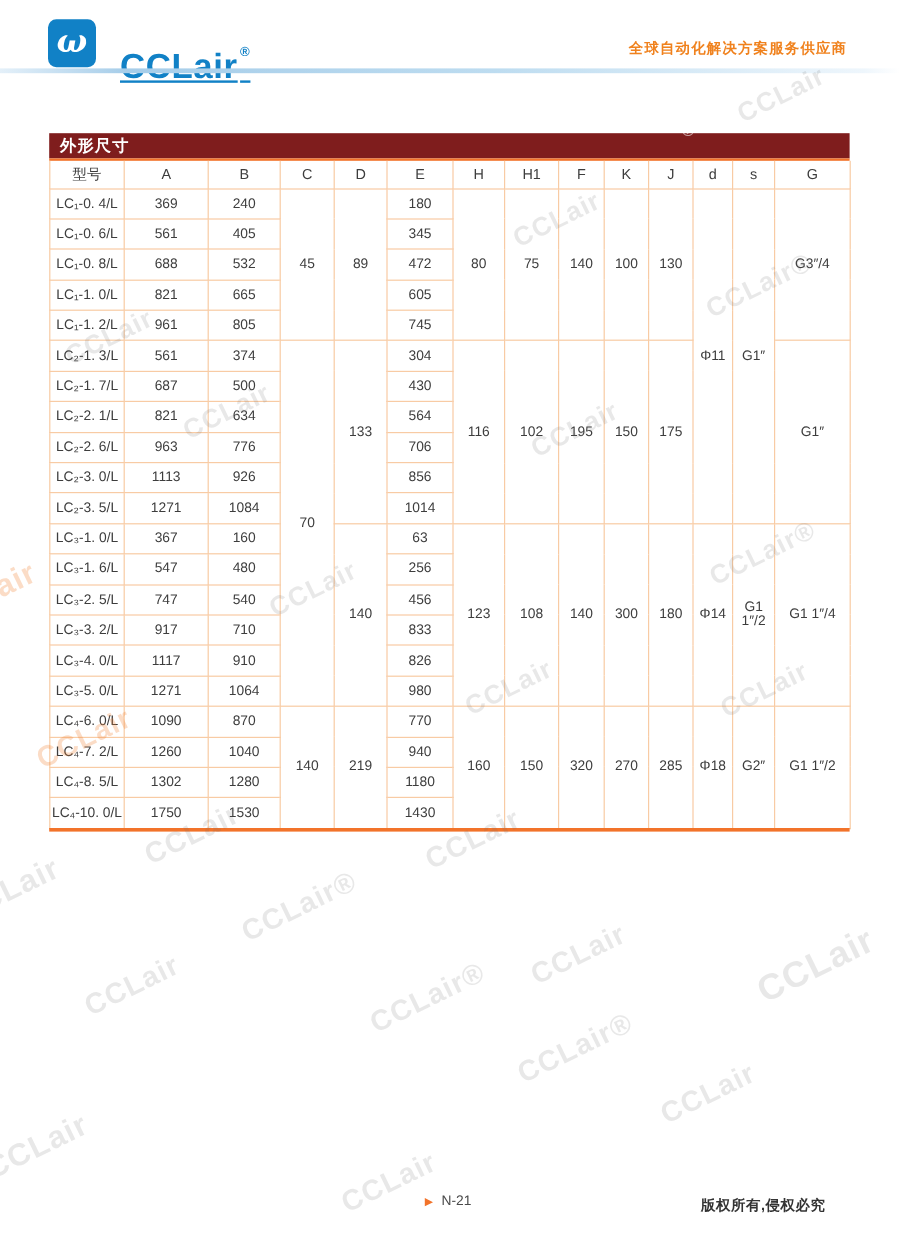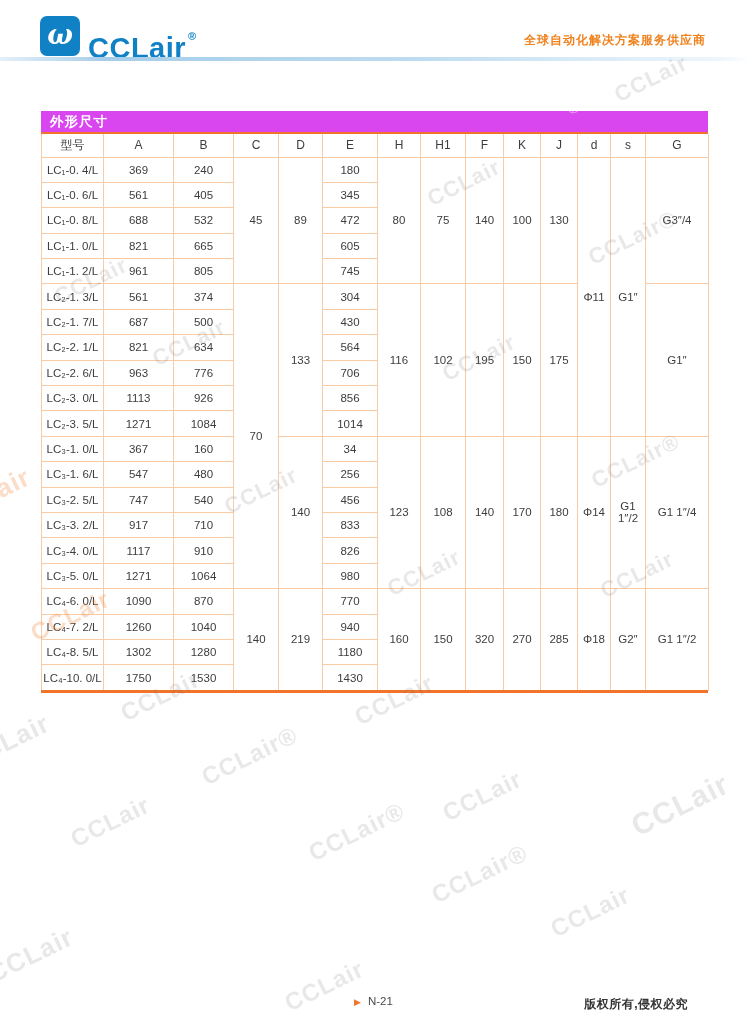"CCLair ®" .logo-text { line-height: 40px -> 56px; margin-left: 8px -> 20px; text-decoration: none -> underline }
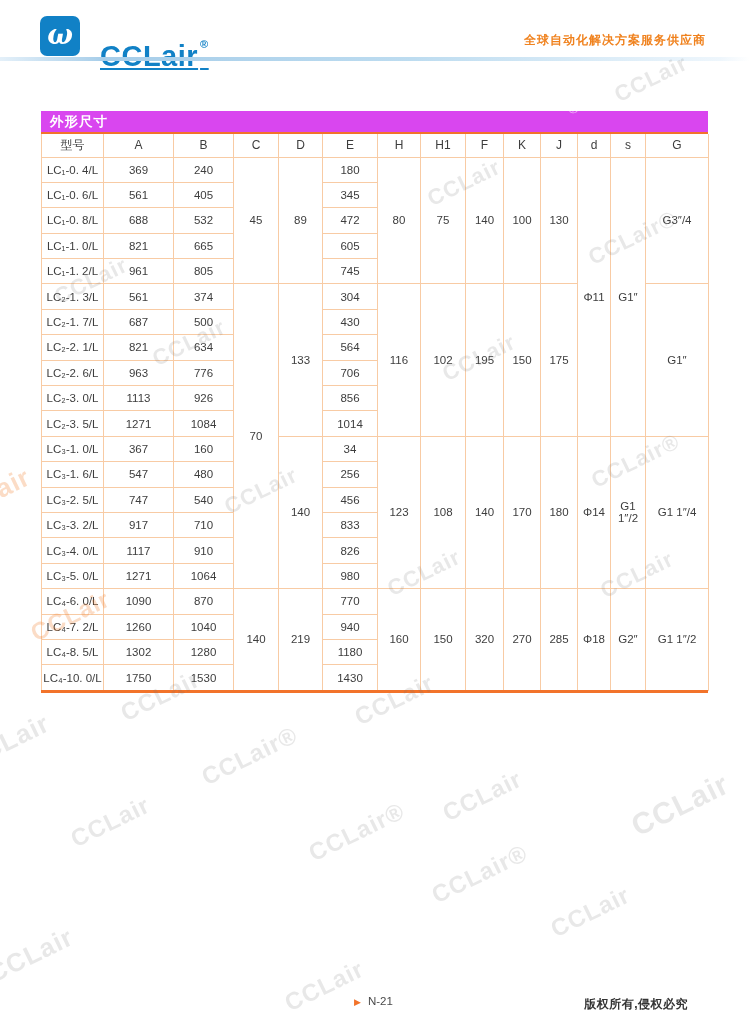"外形尺寸" .tbl-title { background: #d946ef -> #7f1d1d }
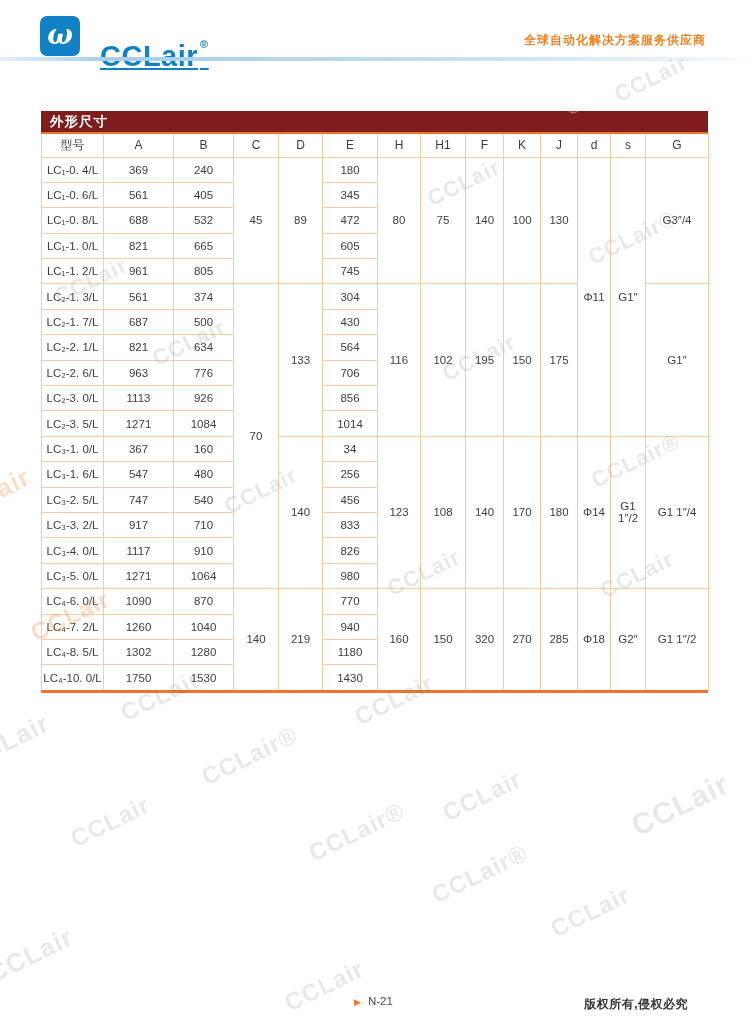"34" td { text: 34 -> 63 }
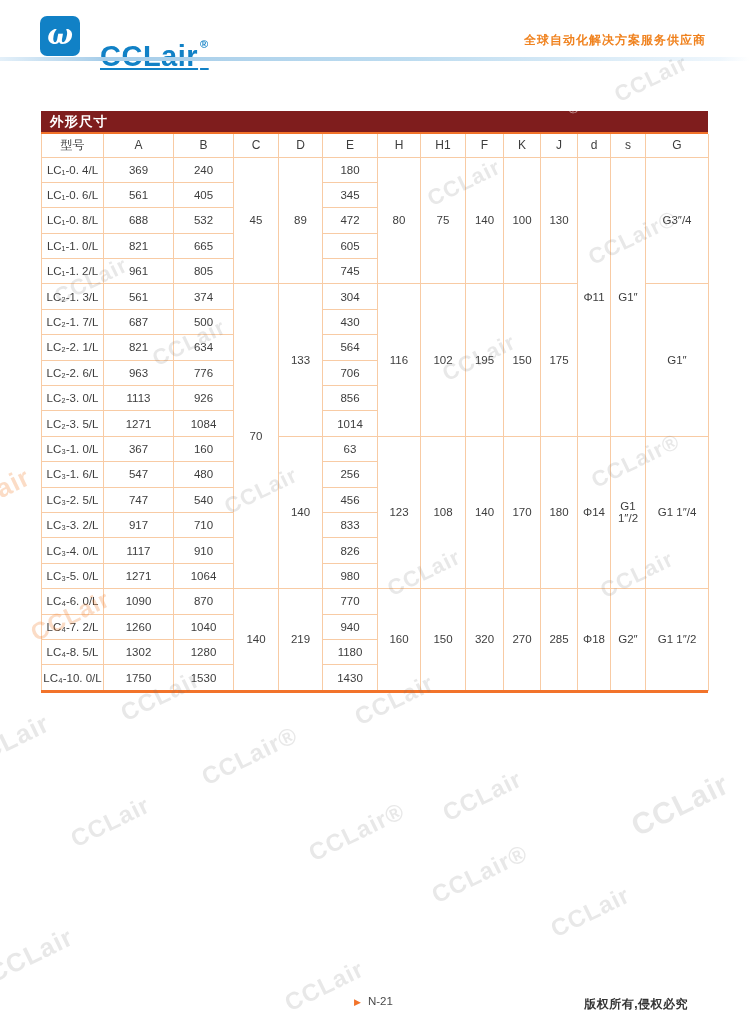"170" td { text: 170 -> 300 }
